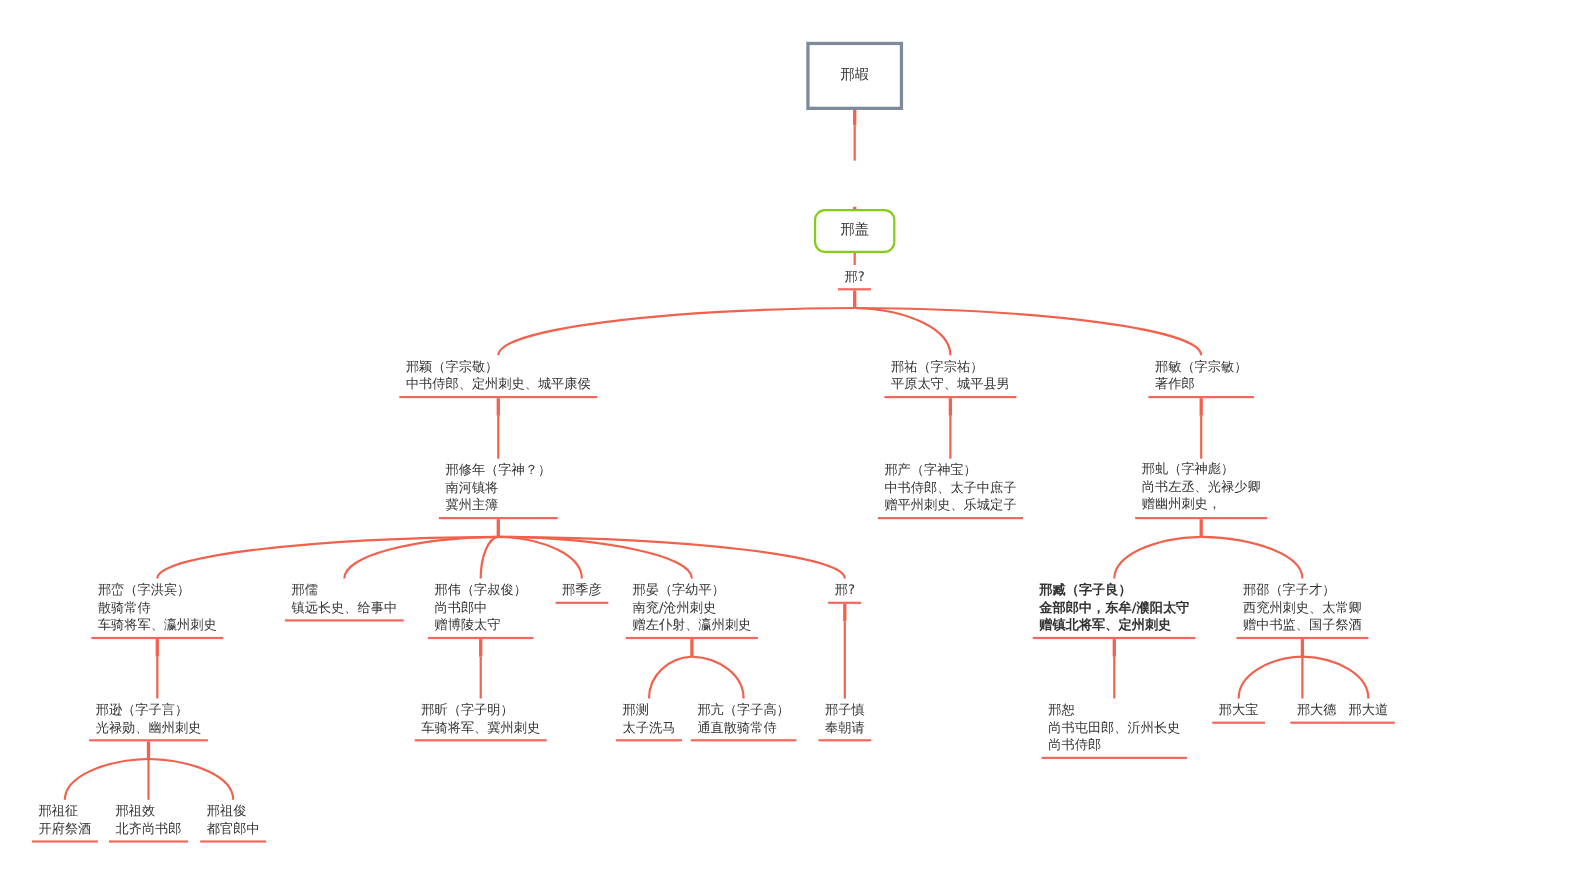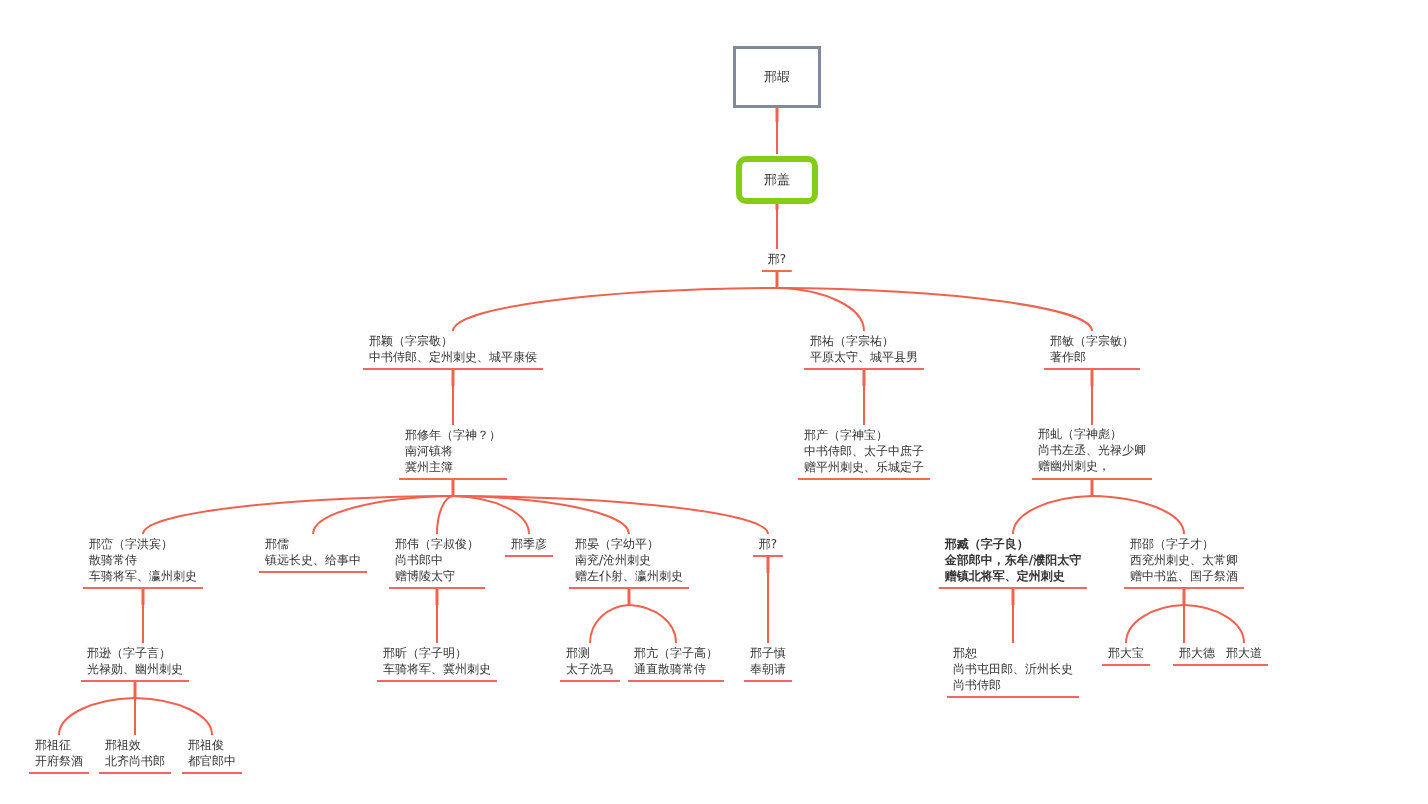"邢嘏" #canvas { top: 8px -> 0 }
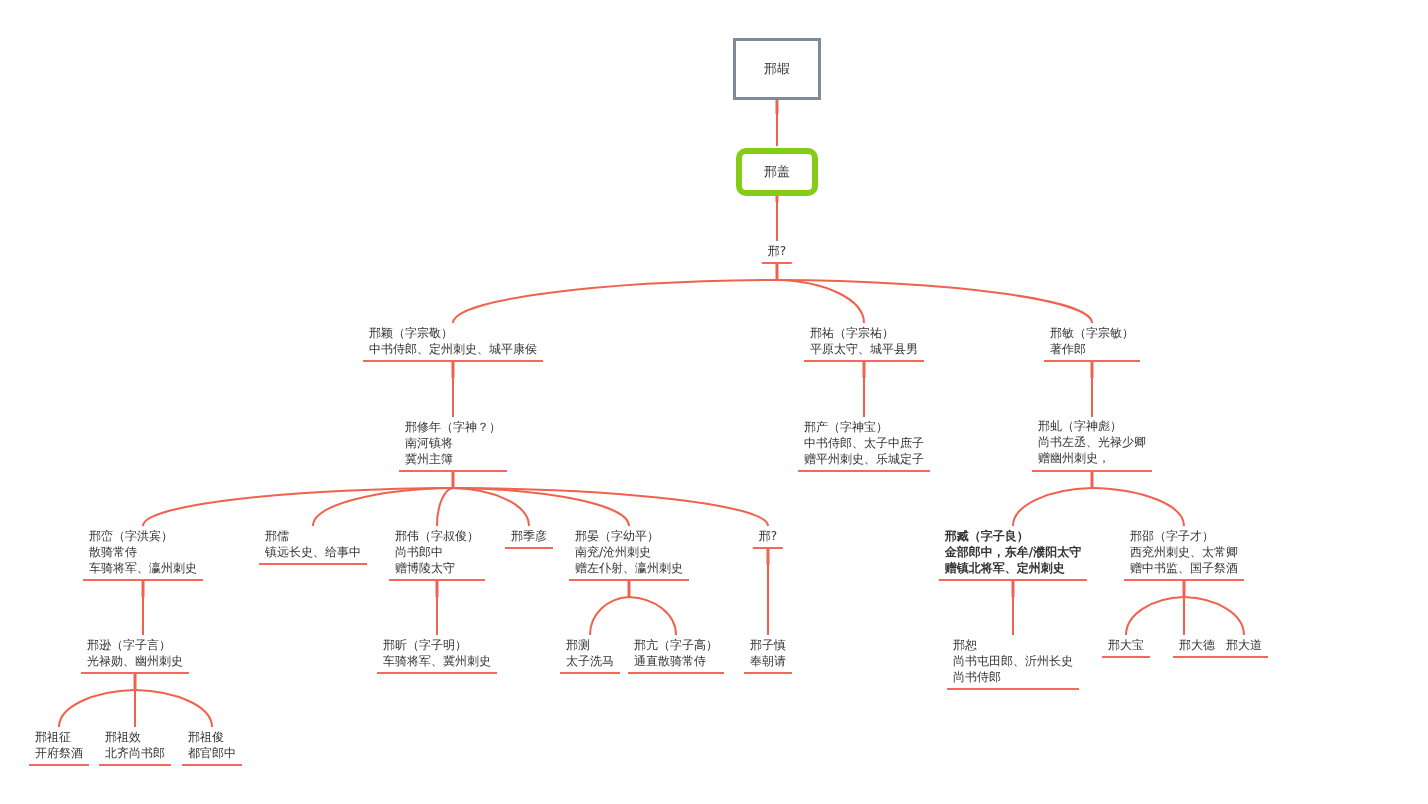"邢盖" .node.rounded { border: 6px solid #84cc16 -> 2px solid #84cc16; margin-top: none -> 42px }
